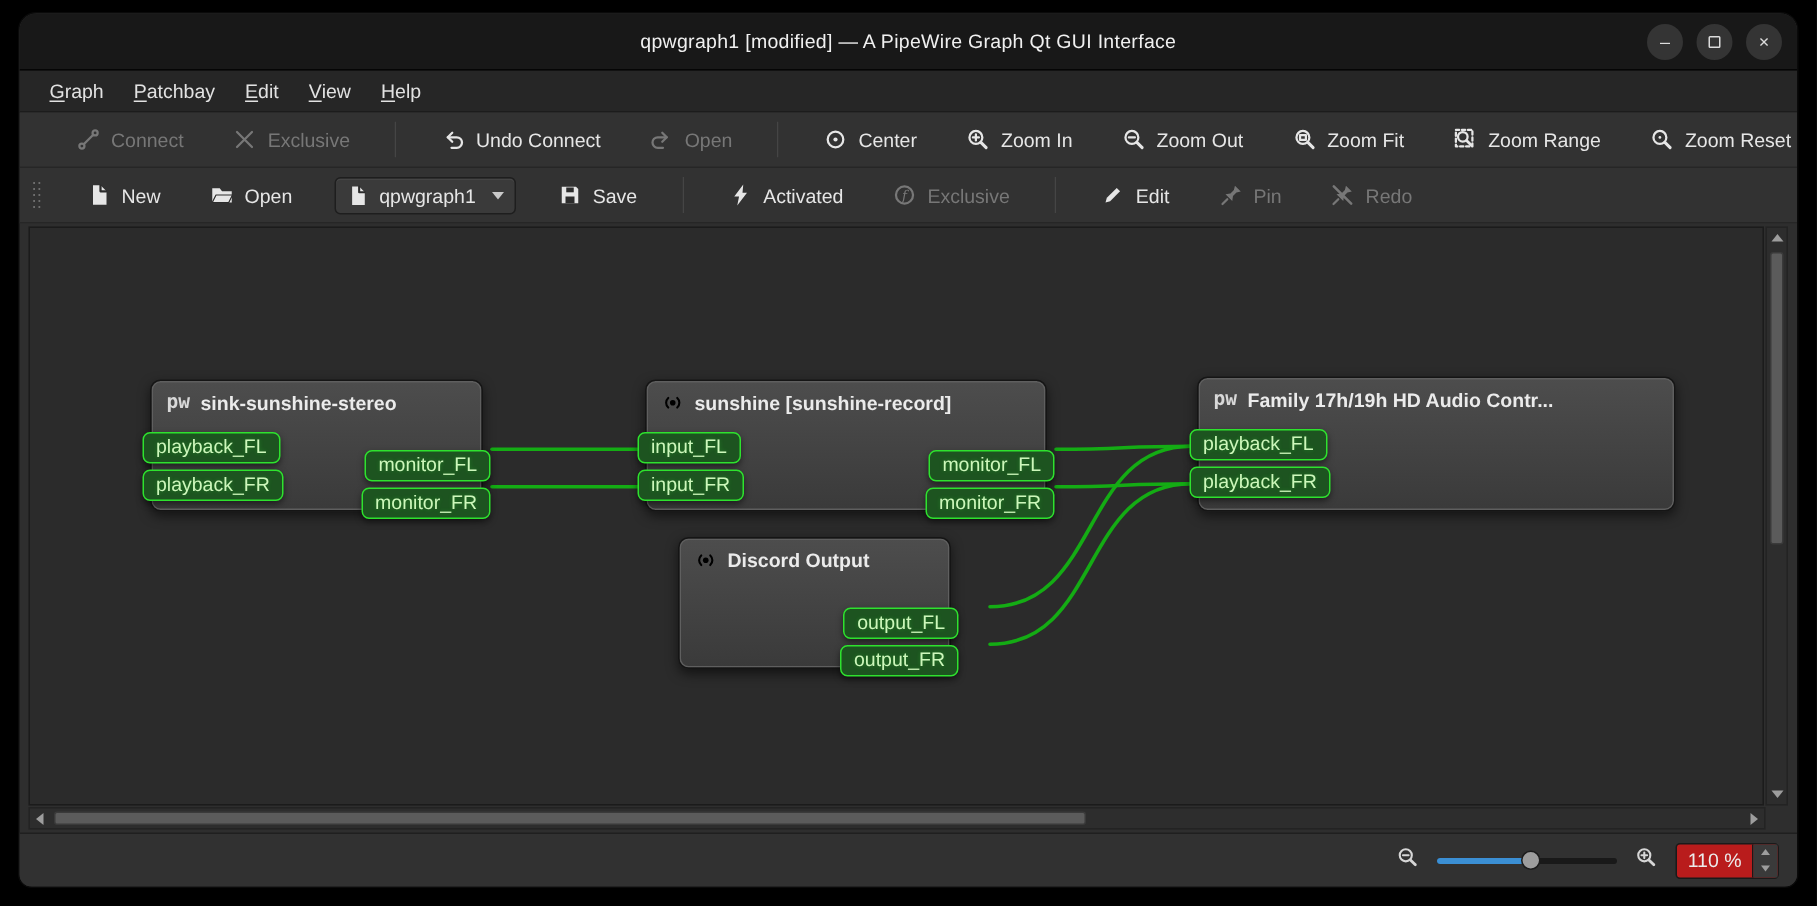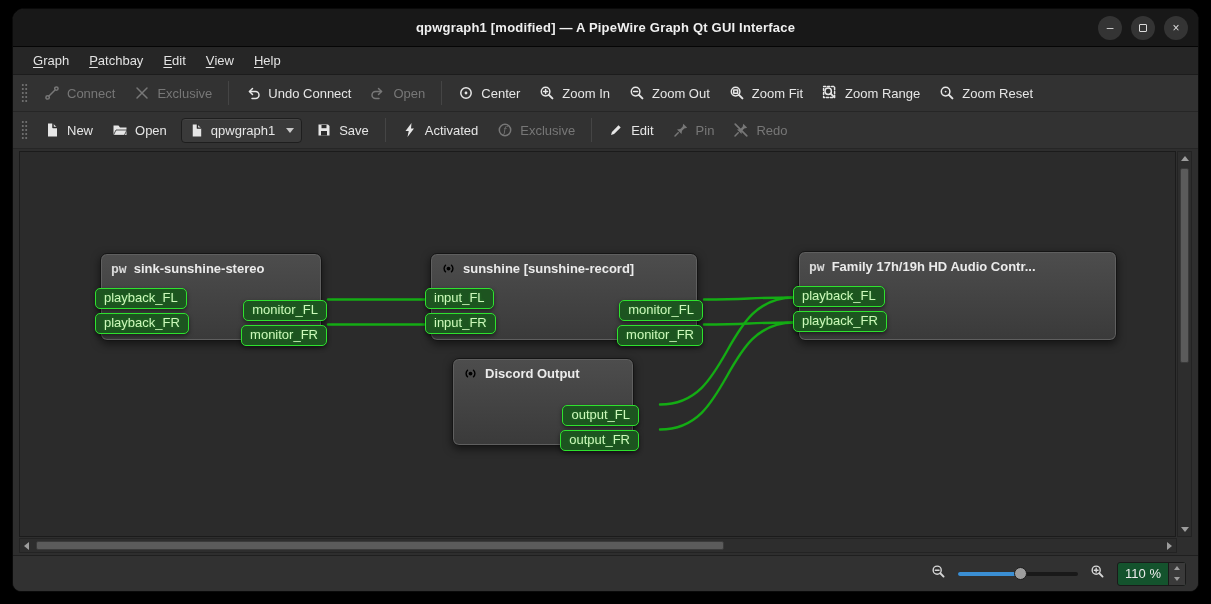"qpwgraph1 [modified] — A PipeWire" .titlebar .title { font-weight: bold -> normal }
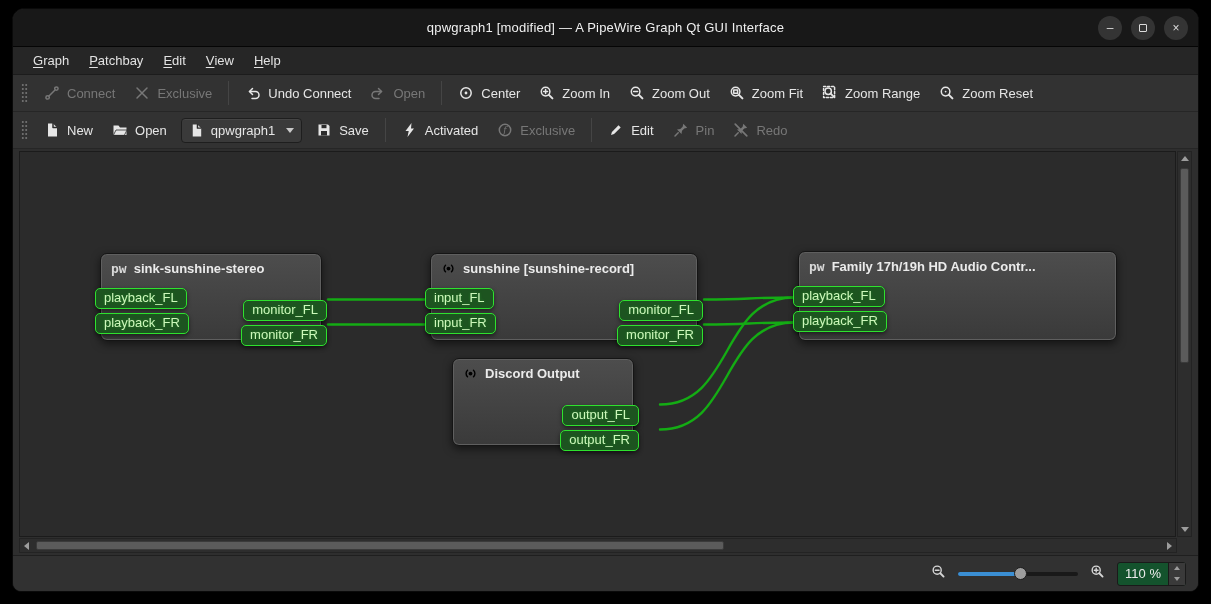"Connect" .toolbar { gap: 1px -> 15px }
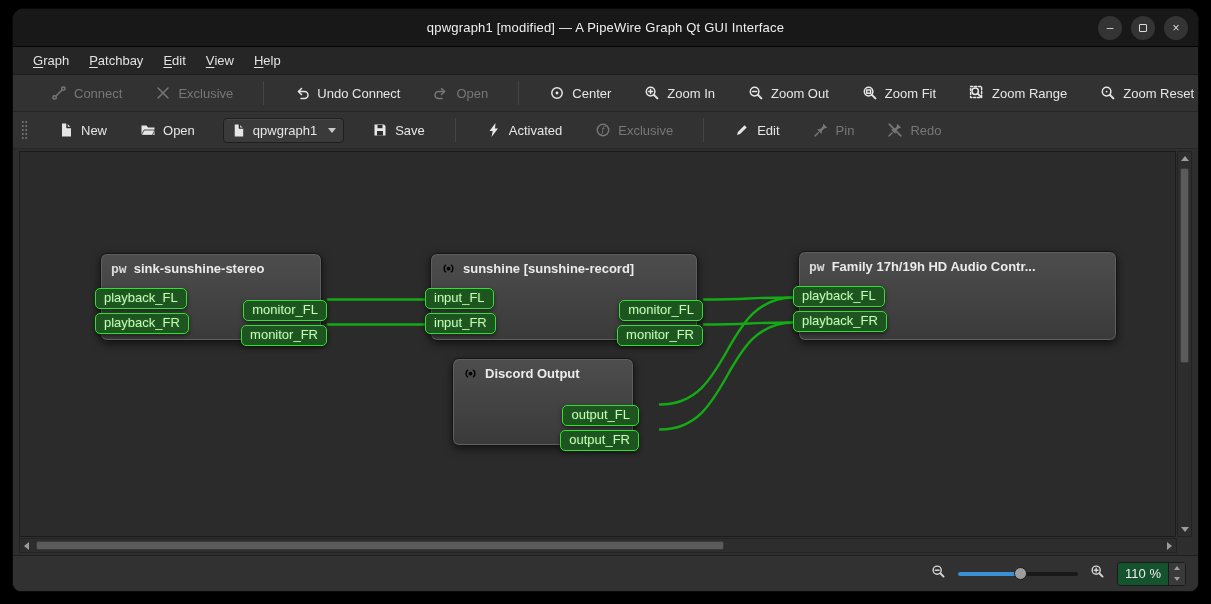"110 %" .spinbox { background: #14532d -> #b91c1c }
